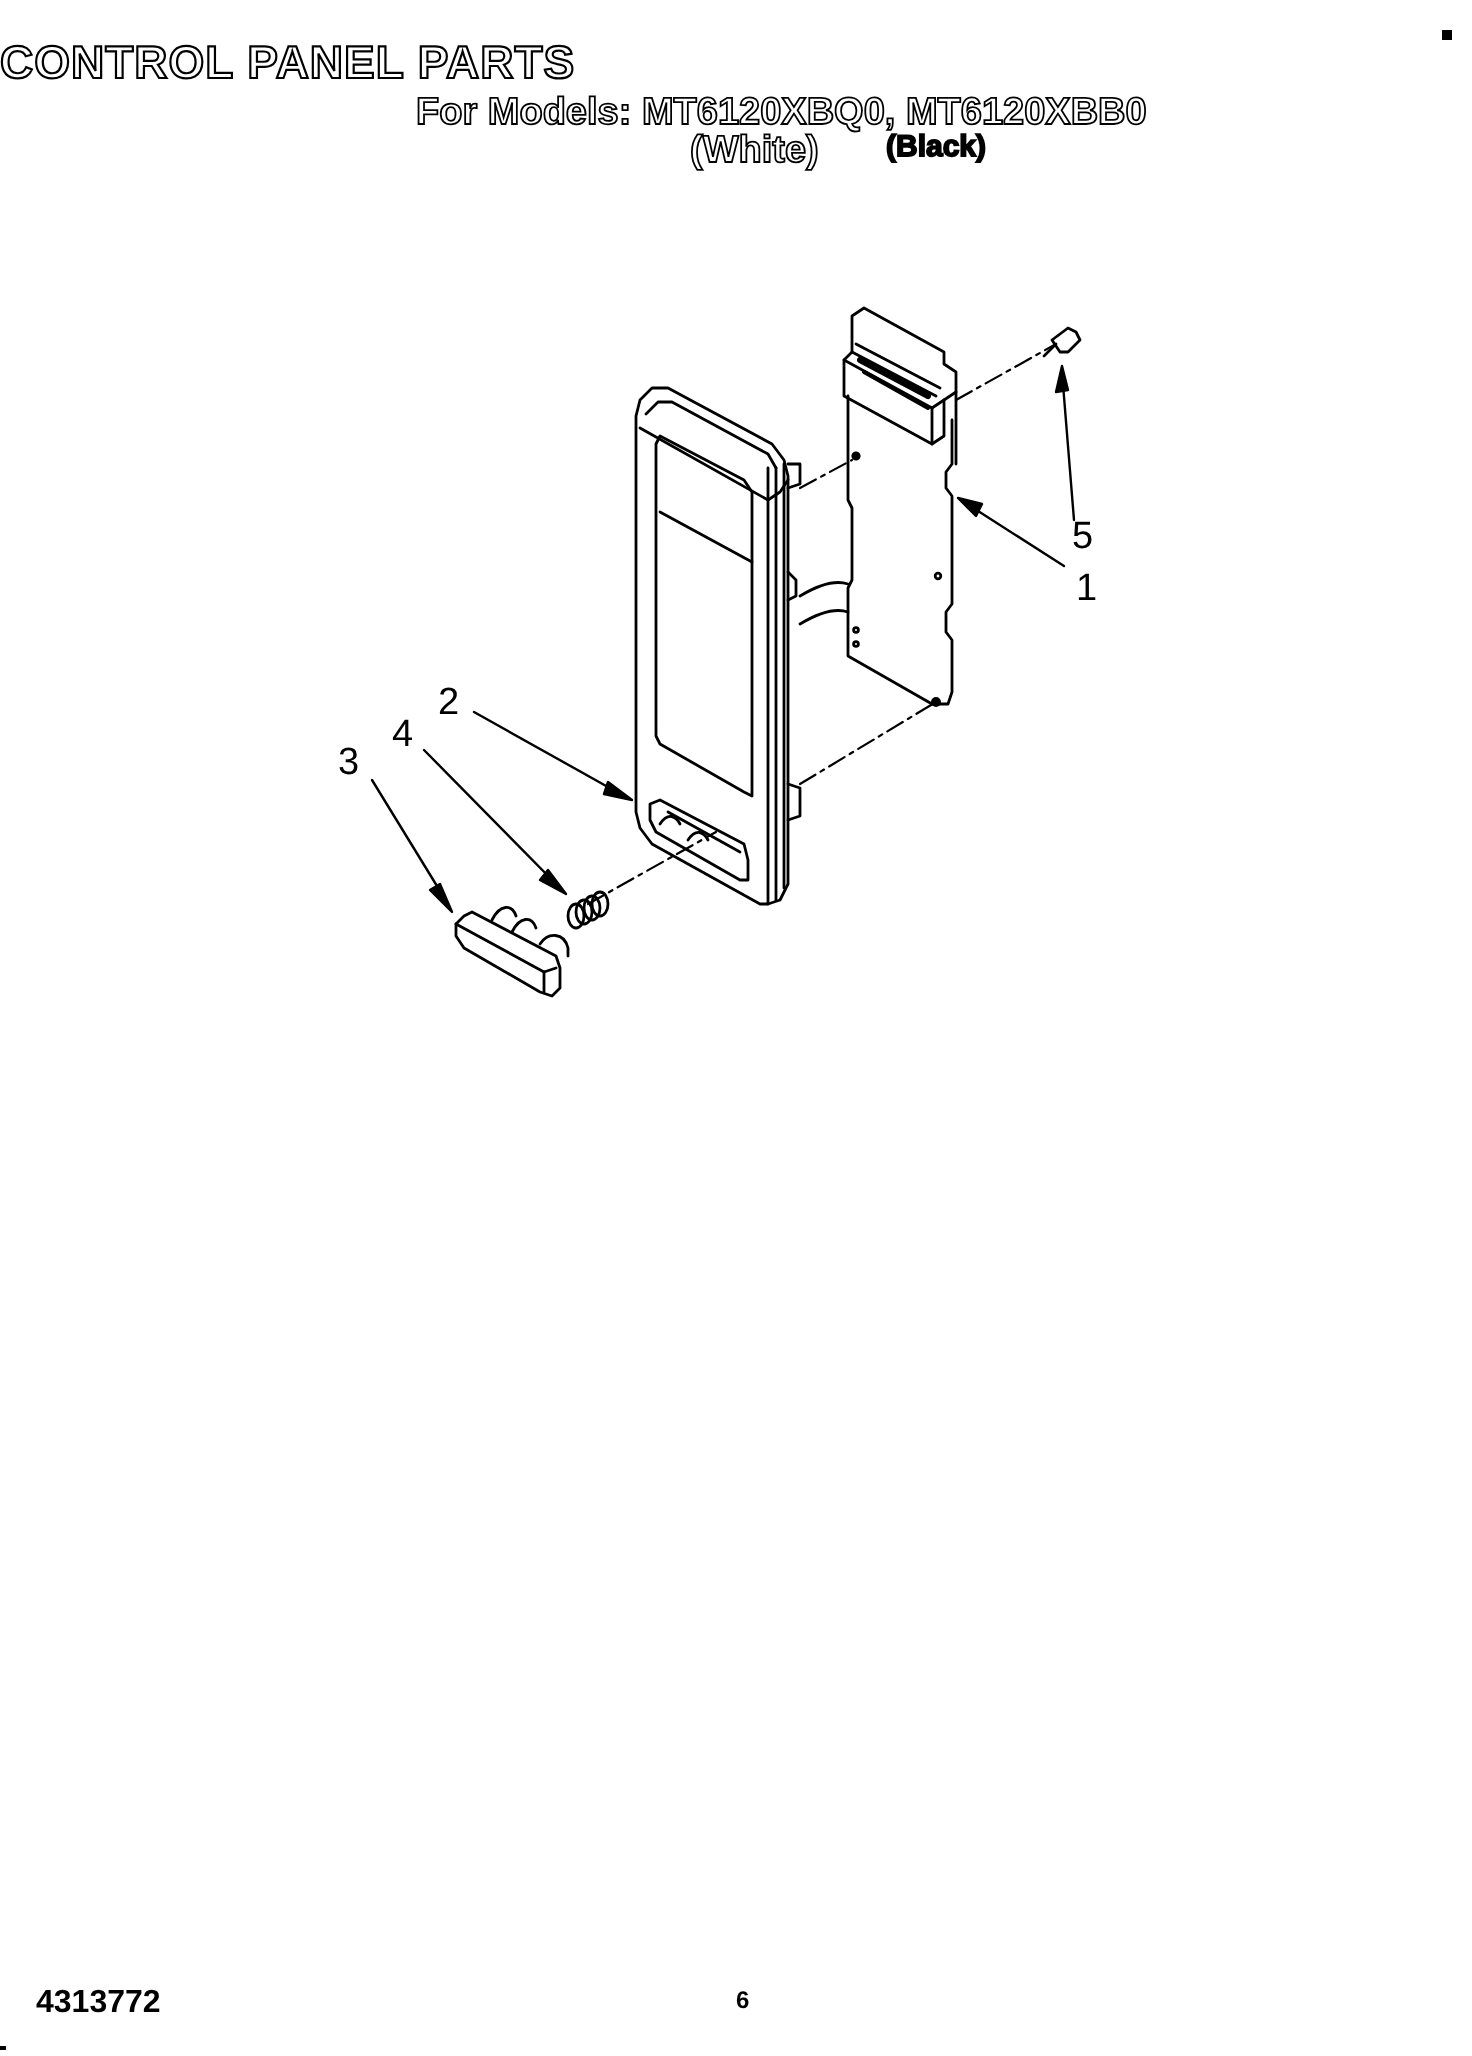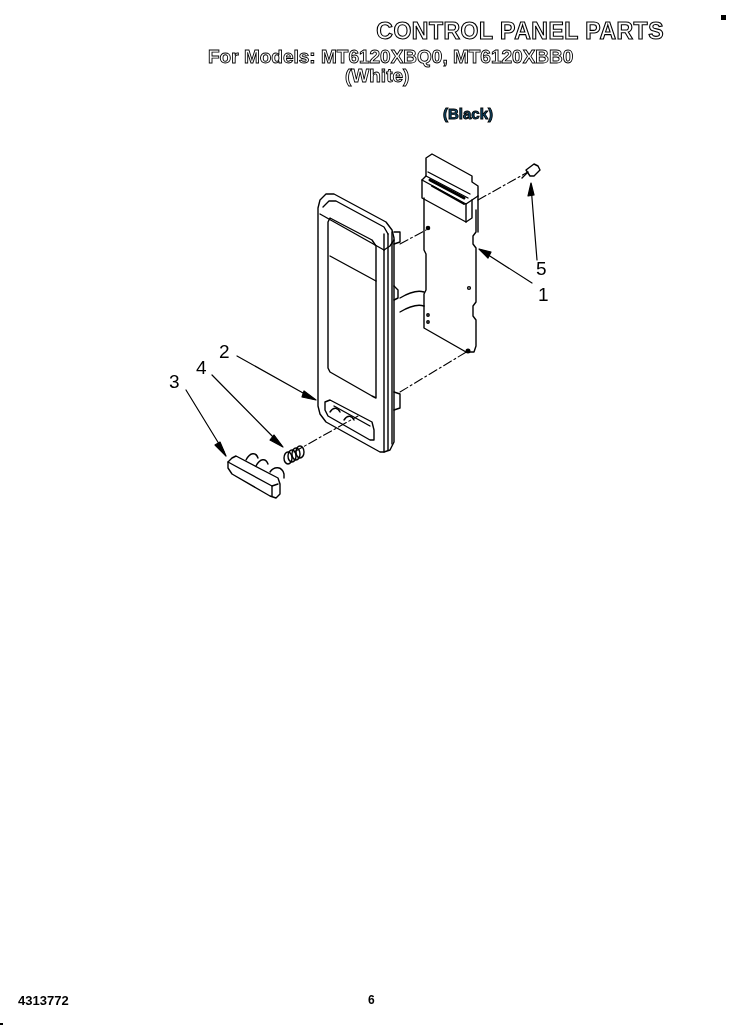"CONTROL PANEL PARTS" .title { text-align: right -> left }
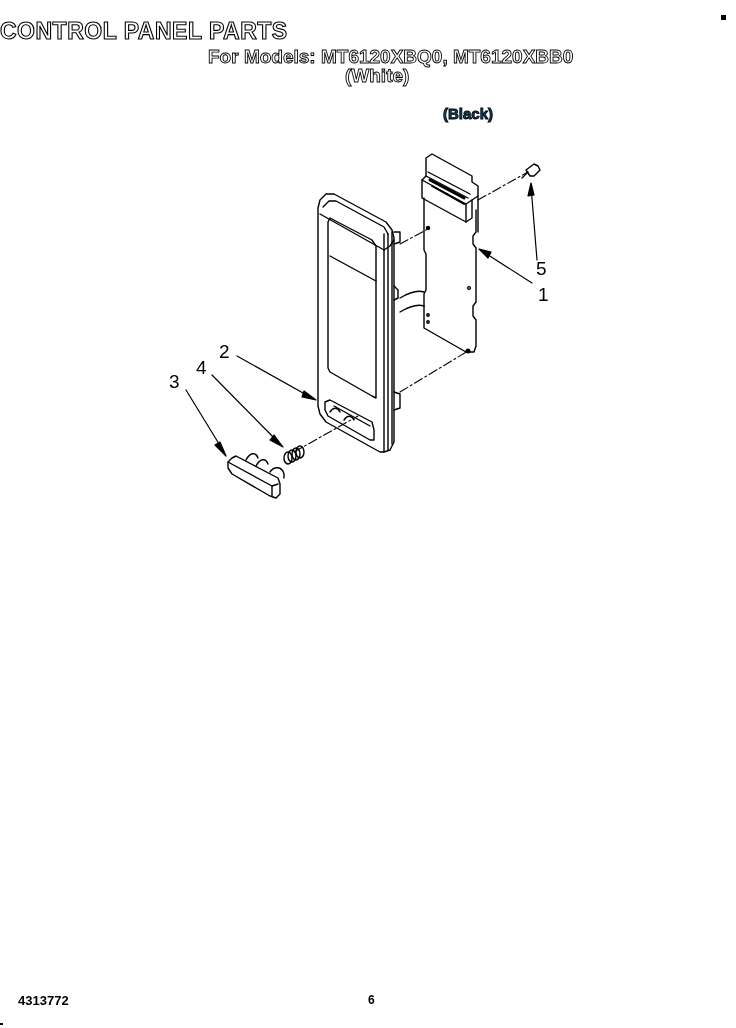"(Black)" .color-black { color: #0c4a6e -> #000000; margin-top: 40px -> none }
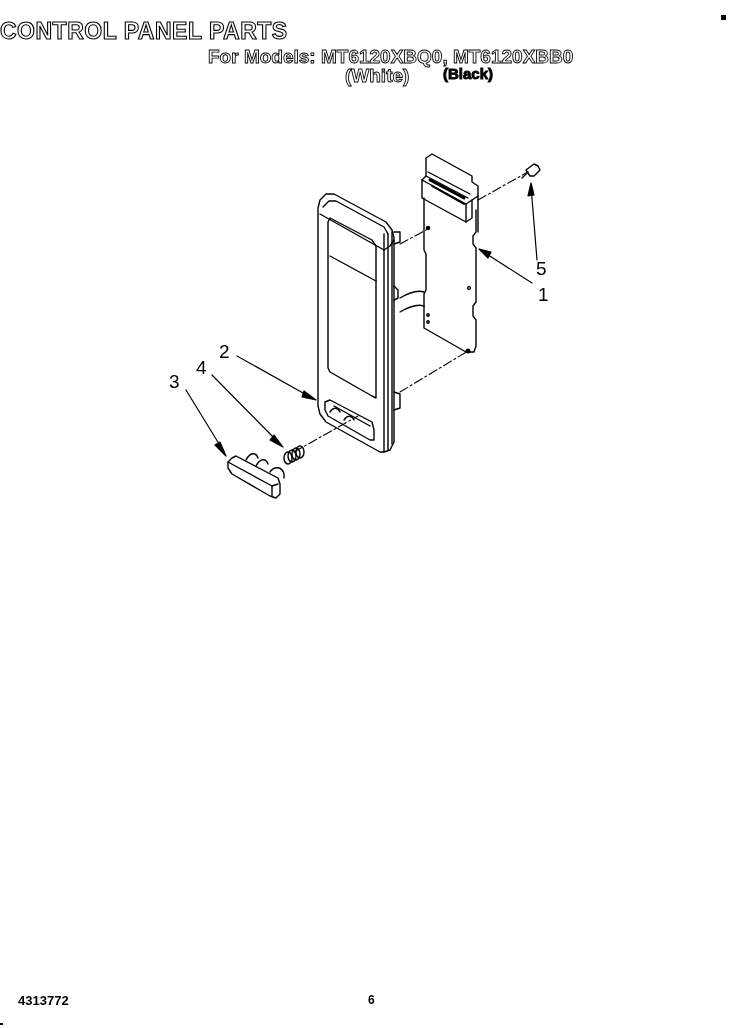"4313772" .doc-number { font-size: 13px -> 16px }
